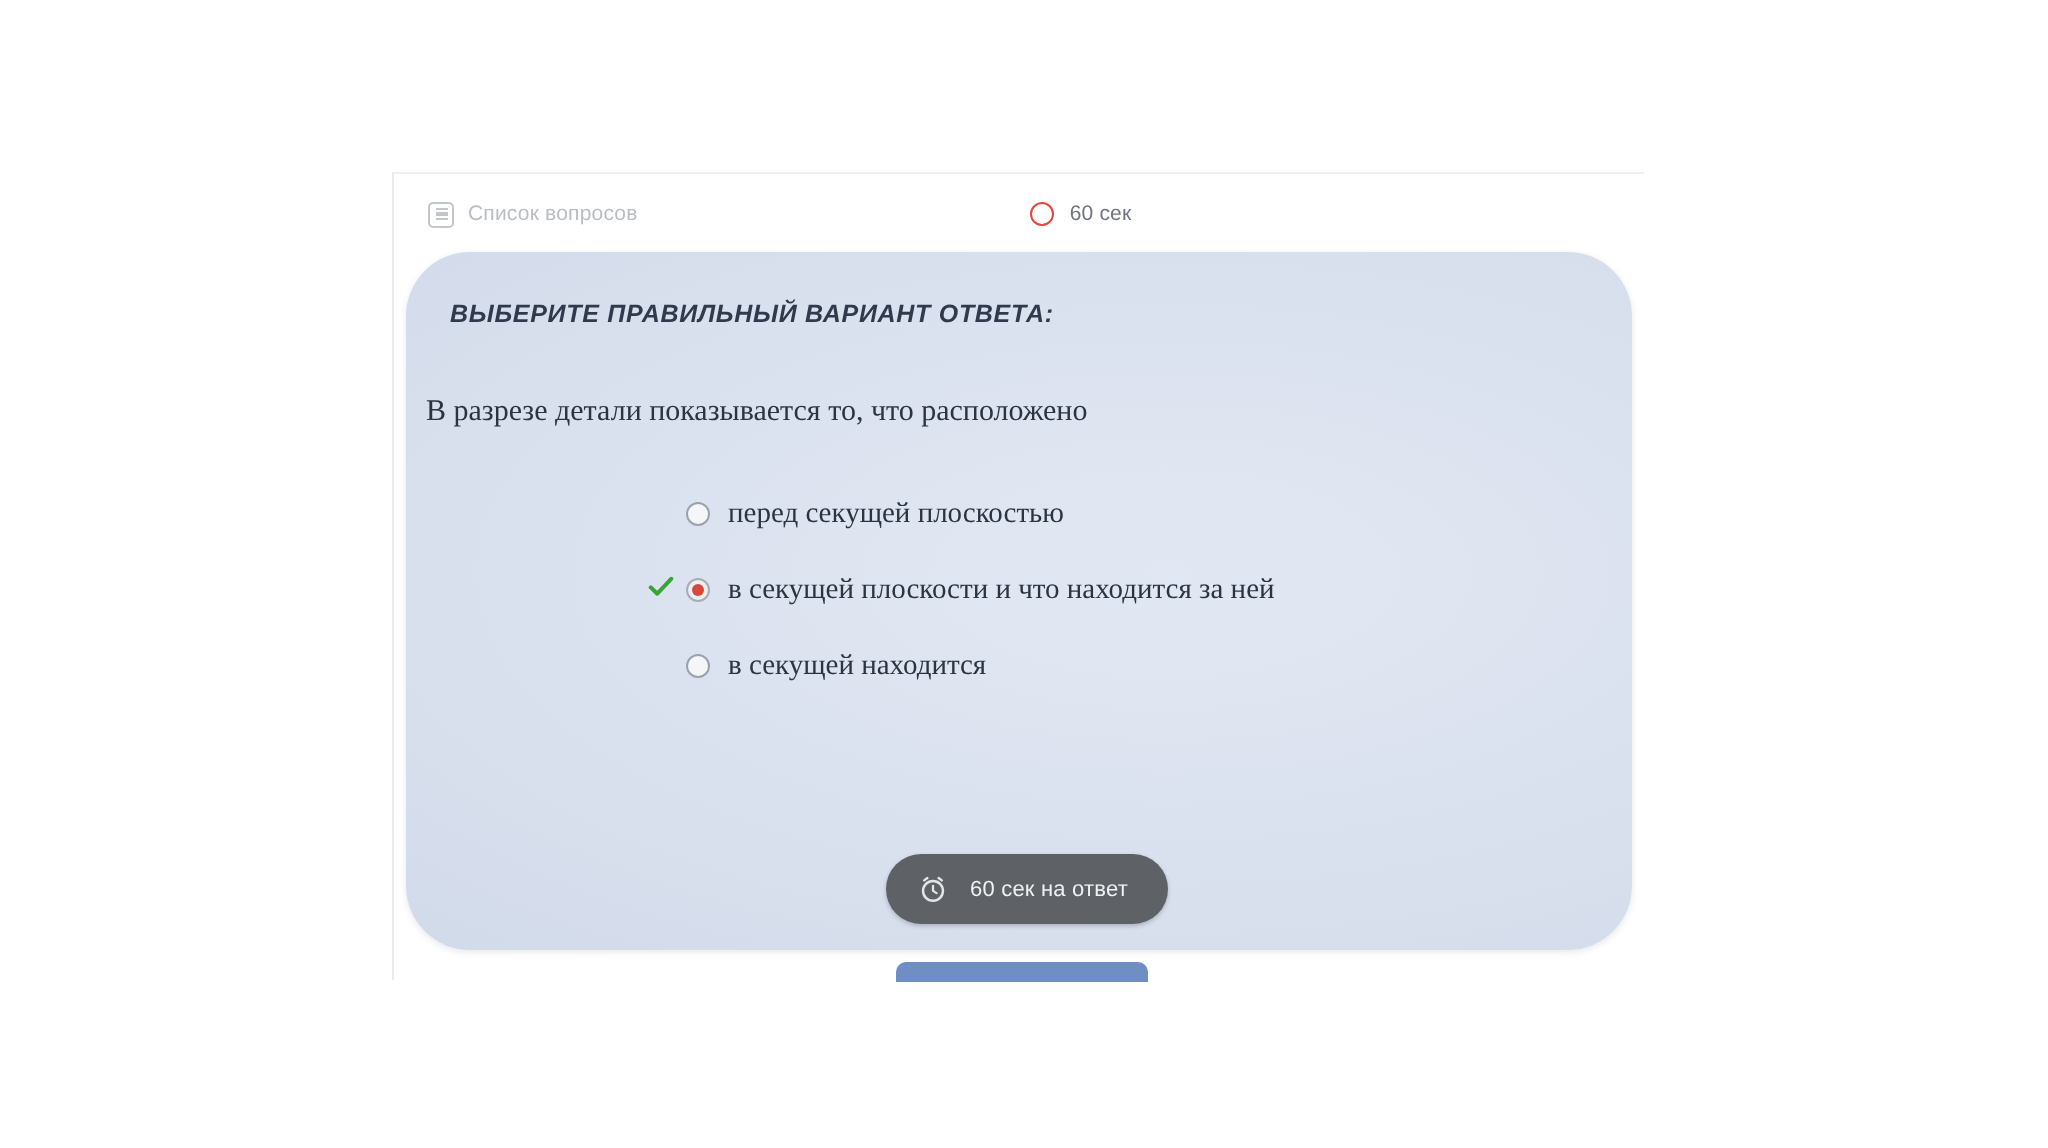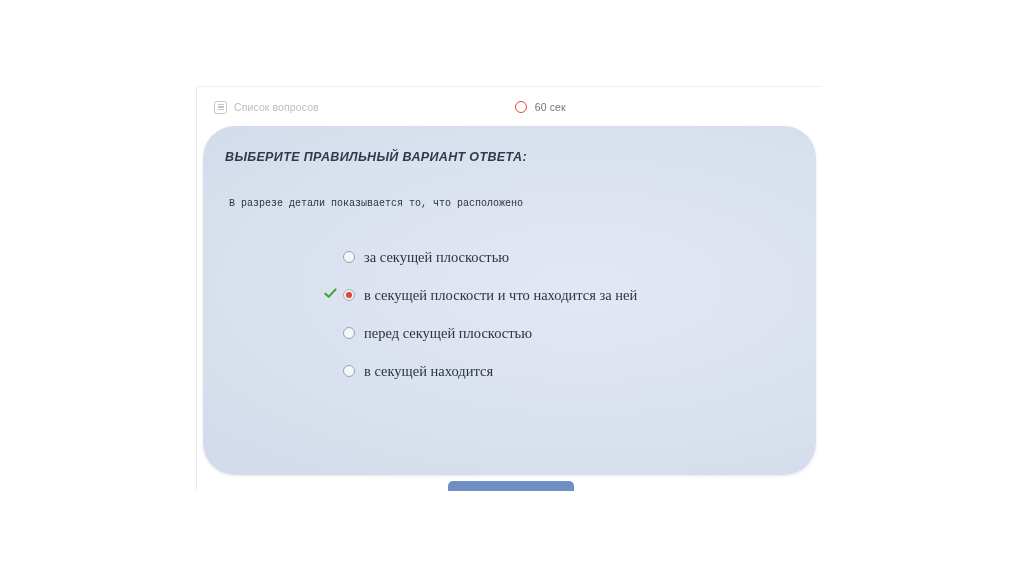"В разрезе детали показывается то," .slide-question { font-family: Liberation Mono, monospace -> Liberation Serif, serif; font-size: 10px -> 15px; left: 26px -> 10px }
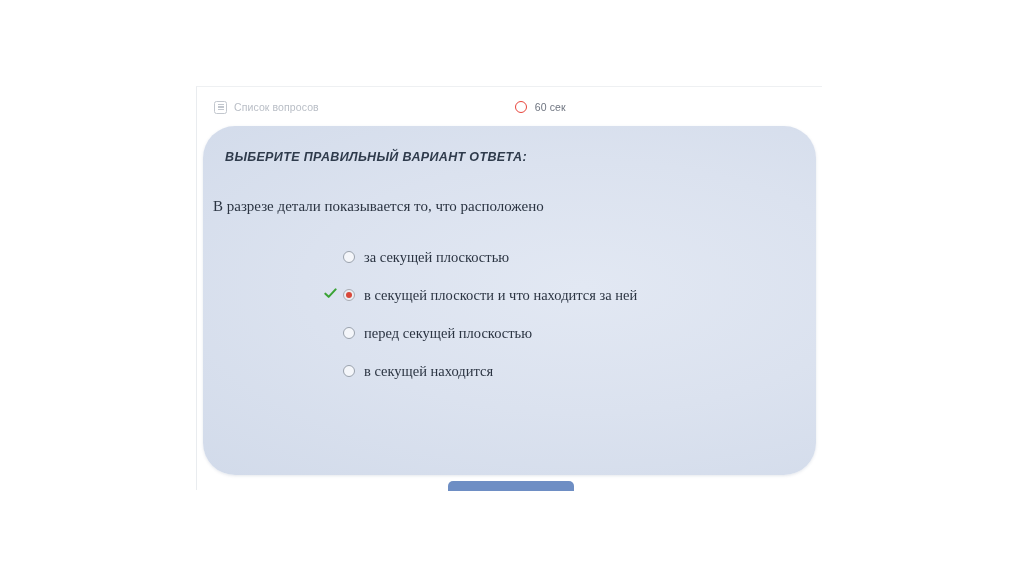"за секущей плоскостью" div.option { html: <div> <span></span> <span>за секущей плоскостью</span> </div> -> none }
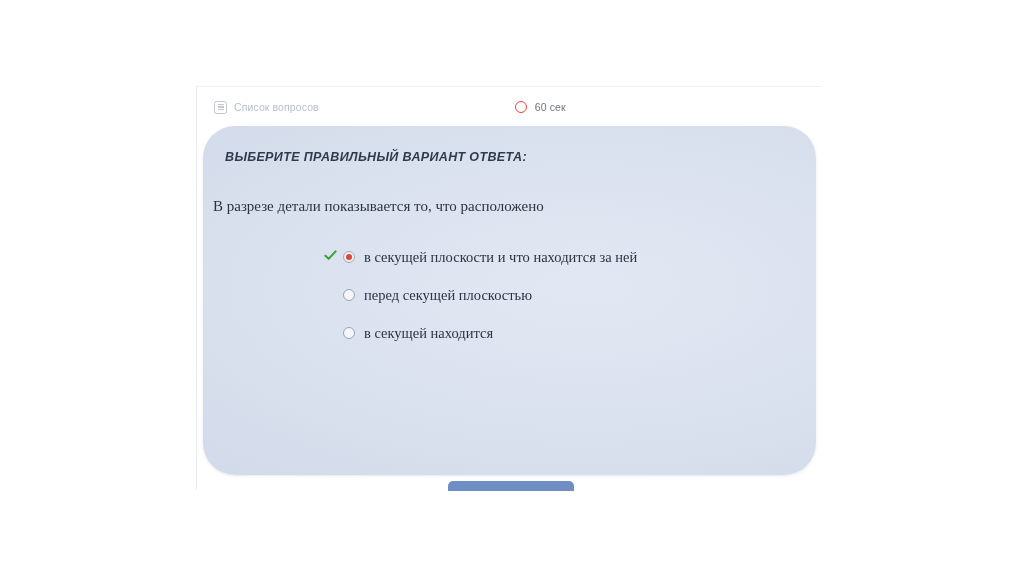"в секущей плоскости и что" div.option { order: before "перед секущей плоскостью" -> after "перед секущей плоскостью" }
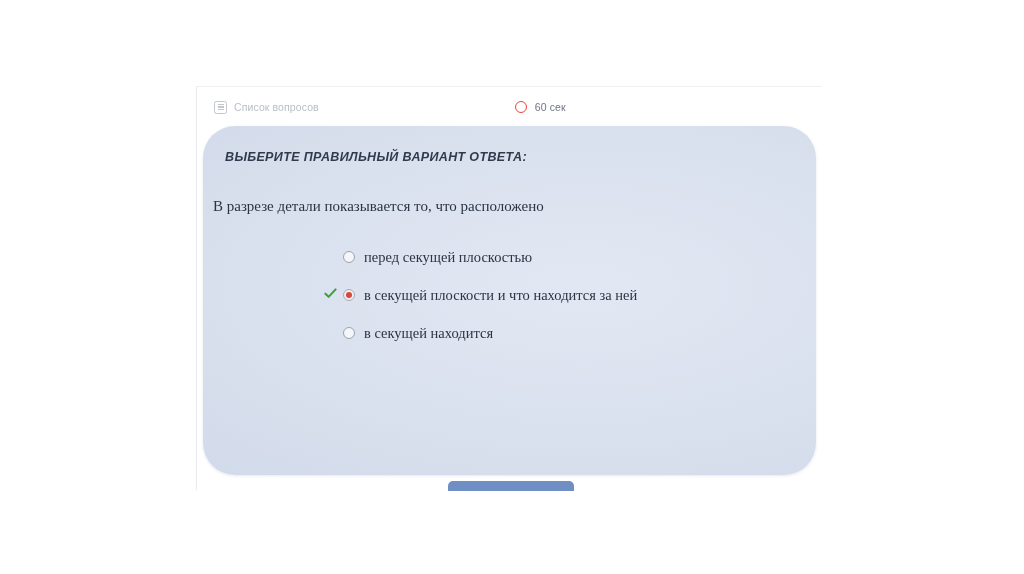"60 сек на ответ" div.timer-pill { html: none -> <div> <svg> <circle></circle> <path></path> <path></path> </svg> <span>60 сек на ответ</span> </div> }
